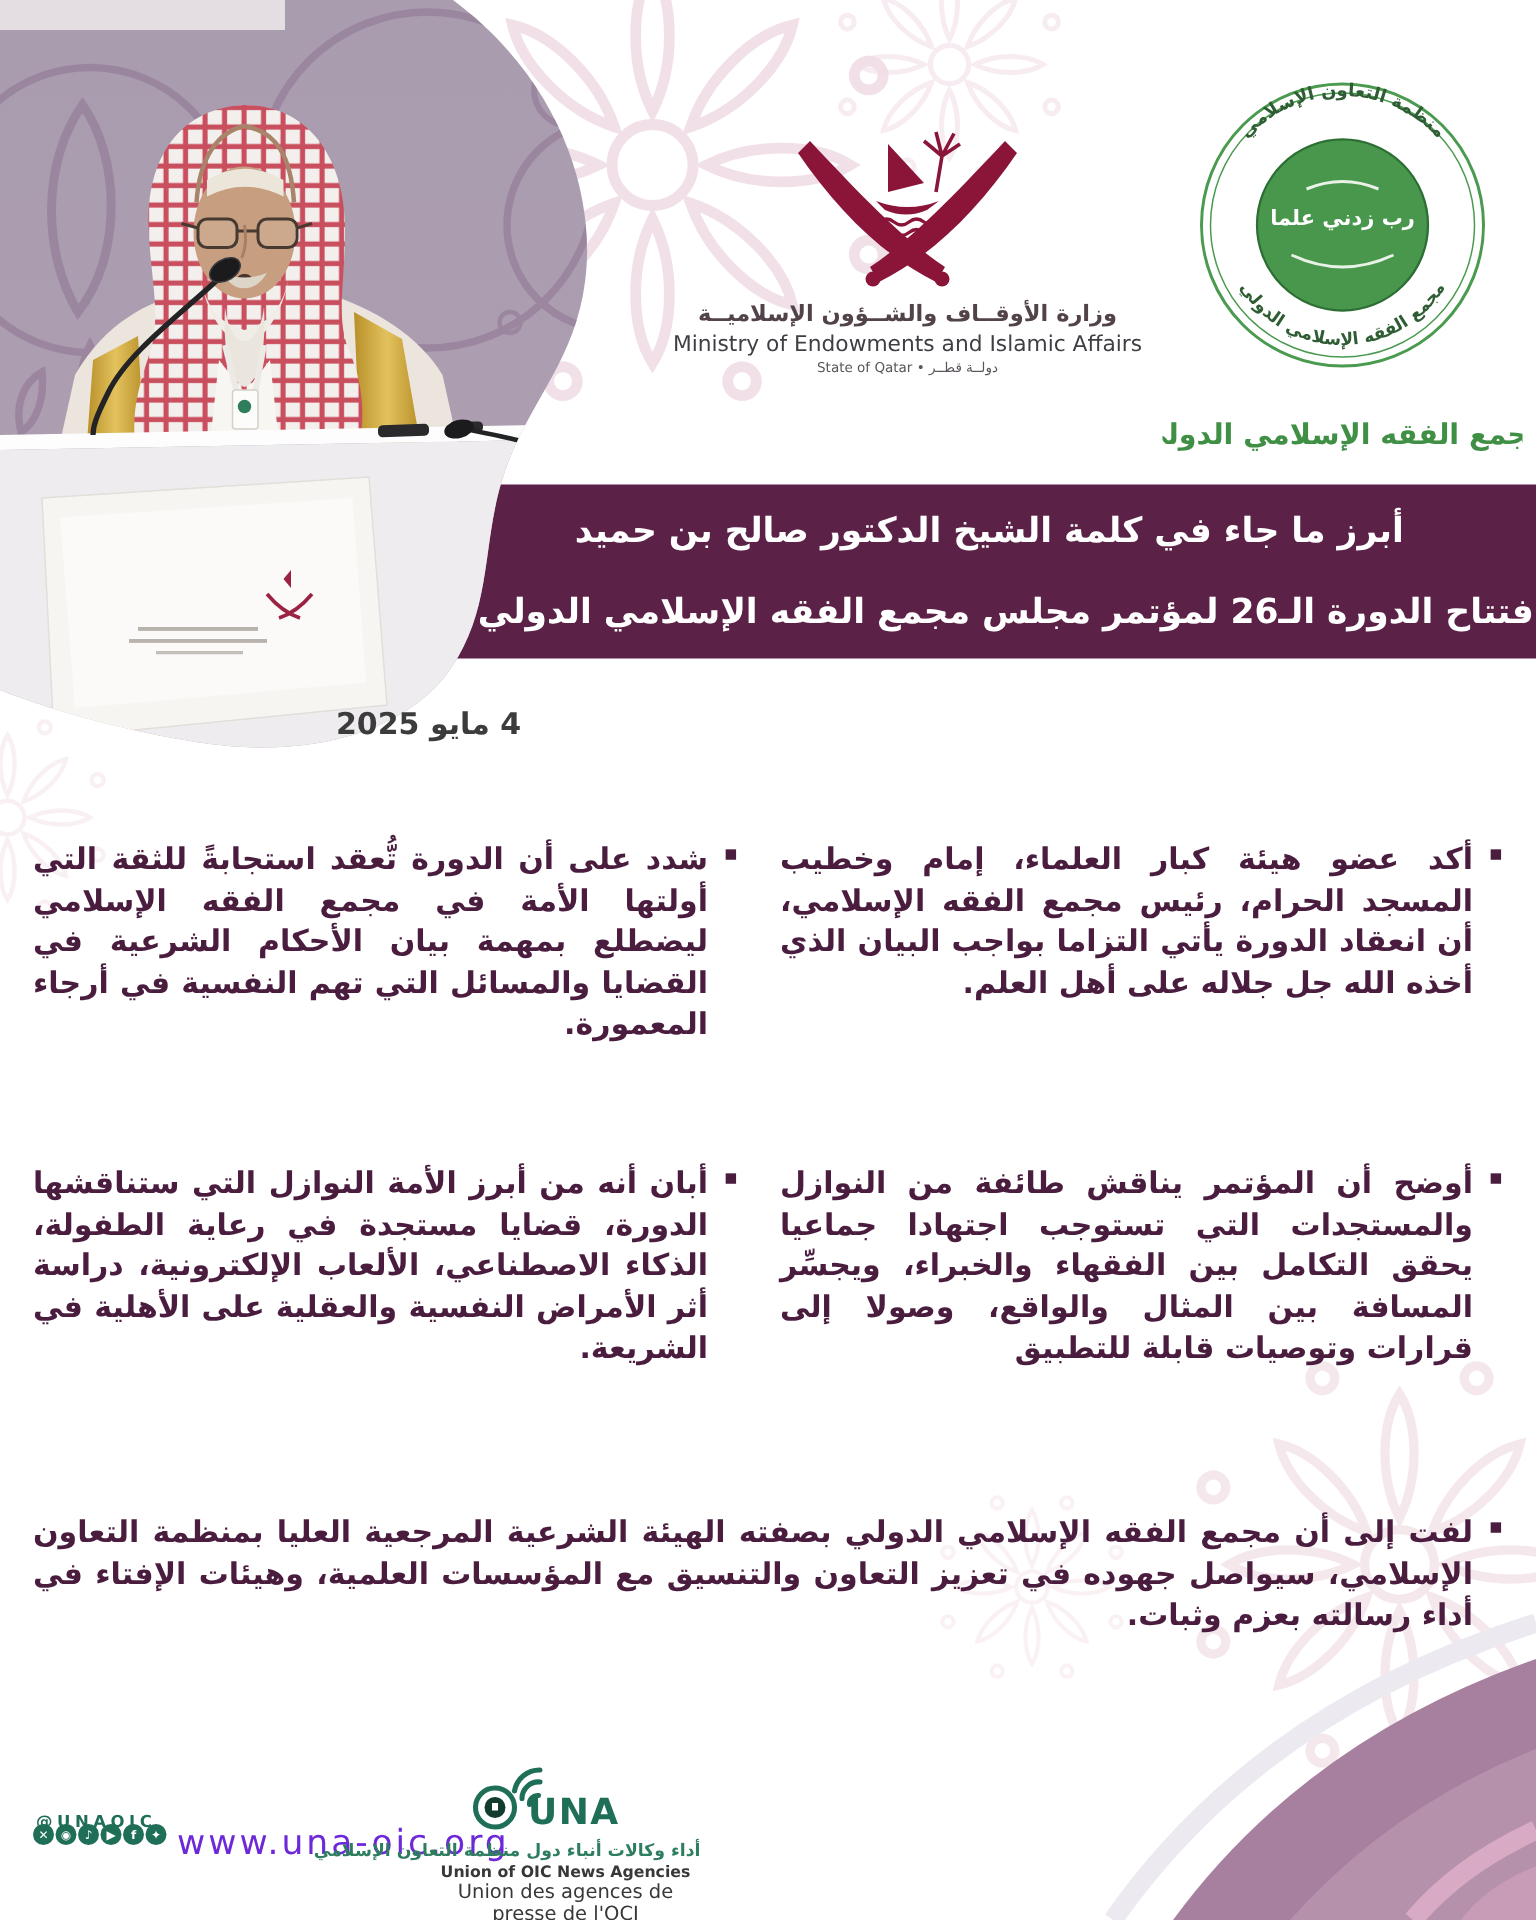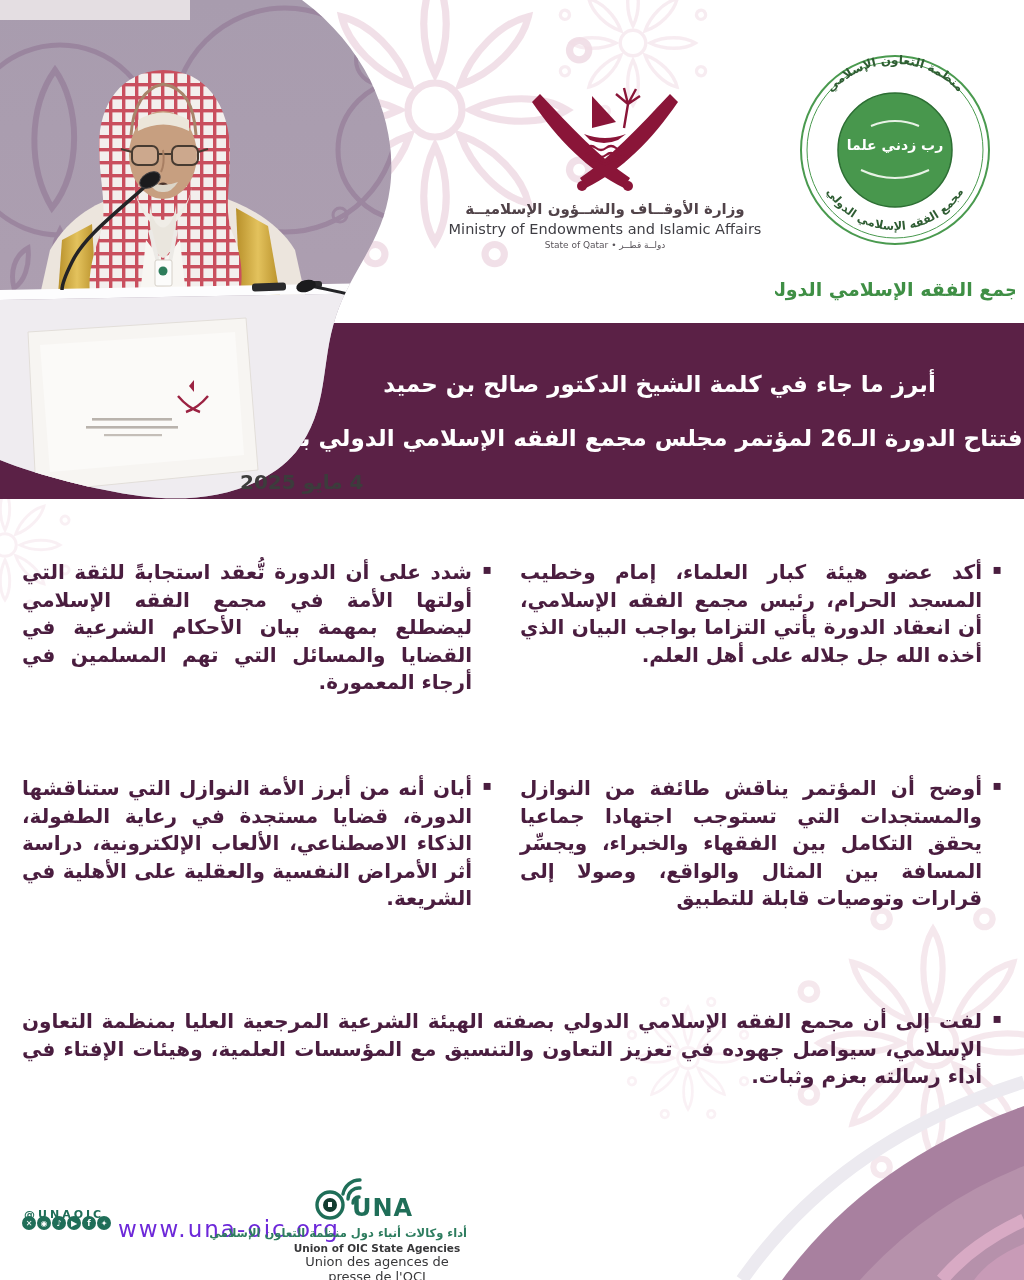"أبرز ما جاء في كلمة" .banner { height: 176px -> 116px }
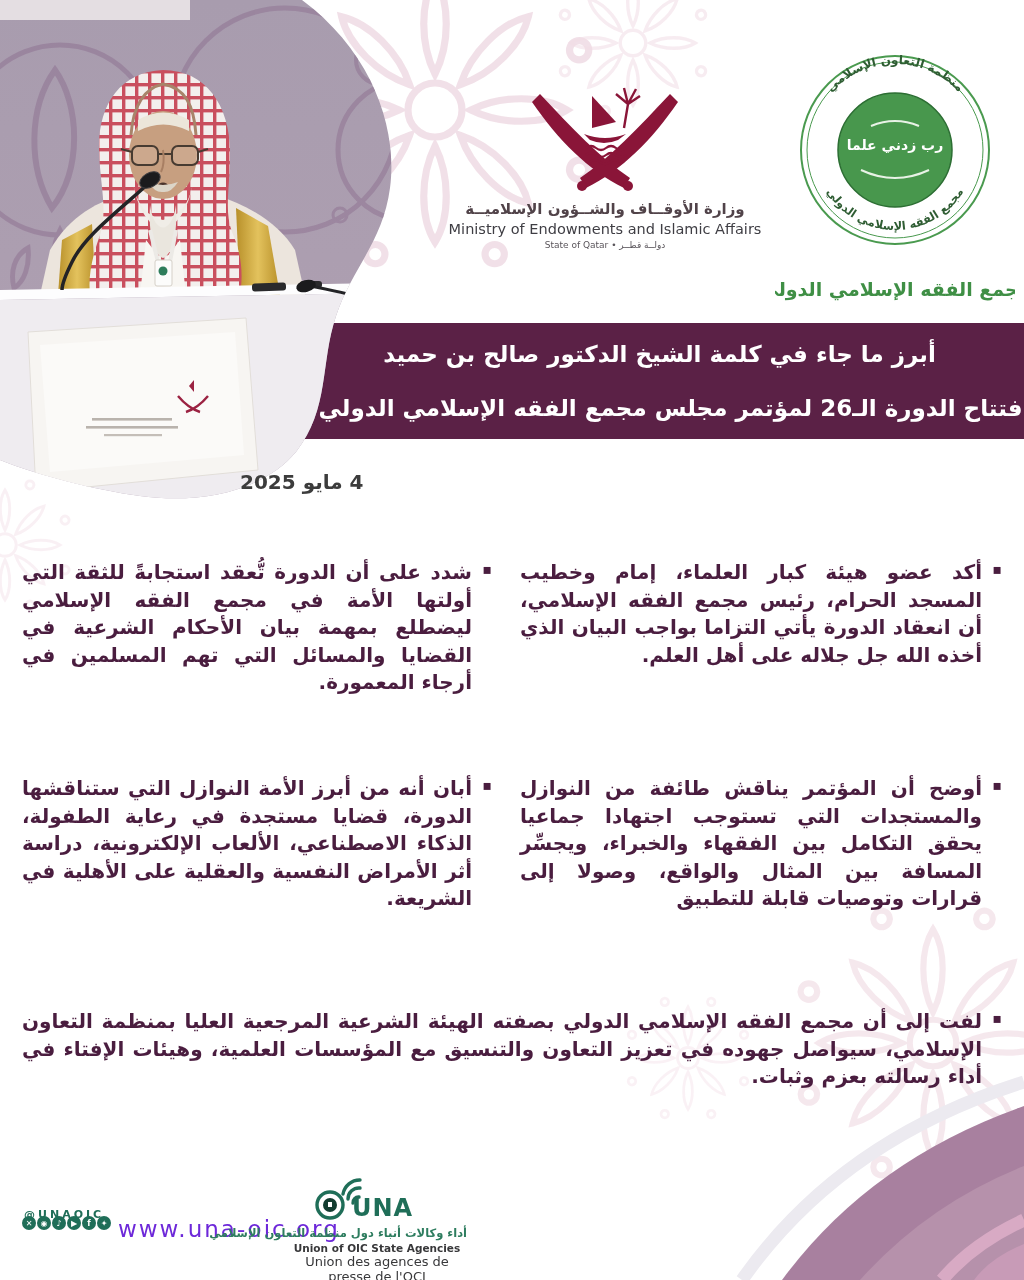"4 مايو 2025" .date { left: 240px -> 224px }
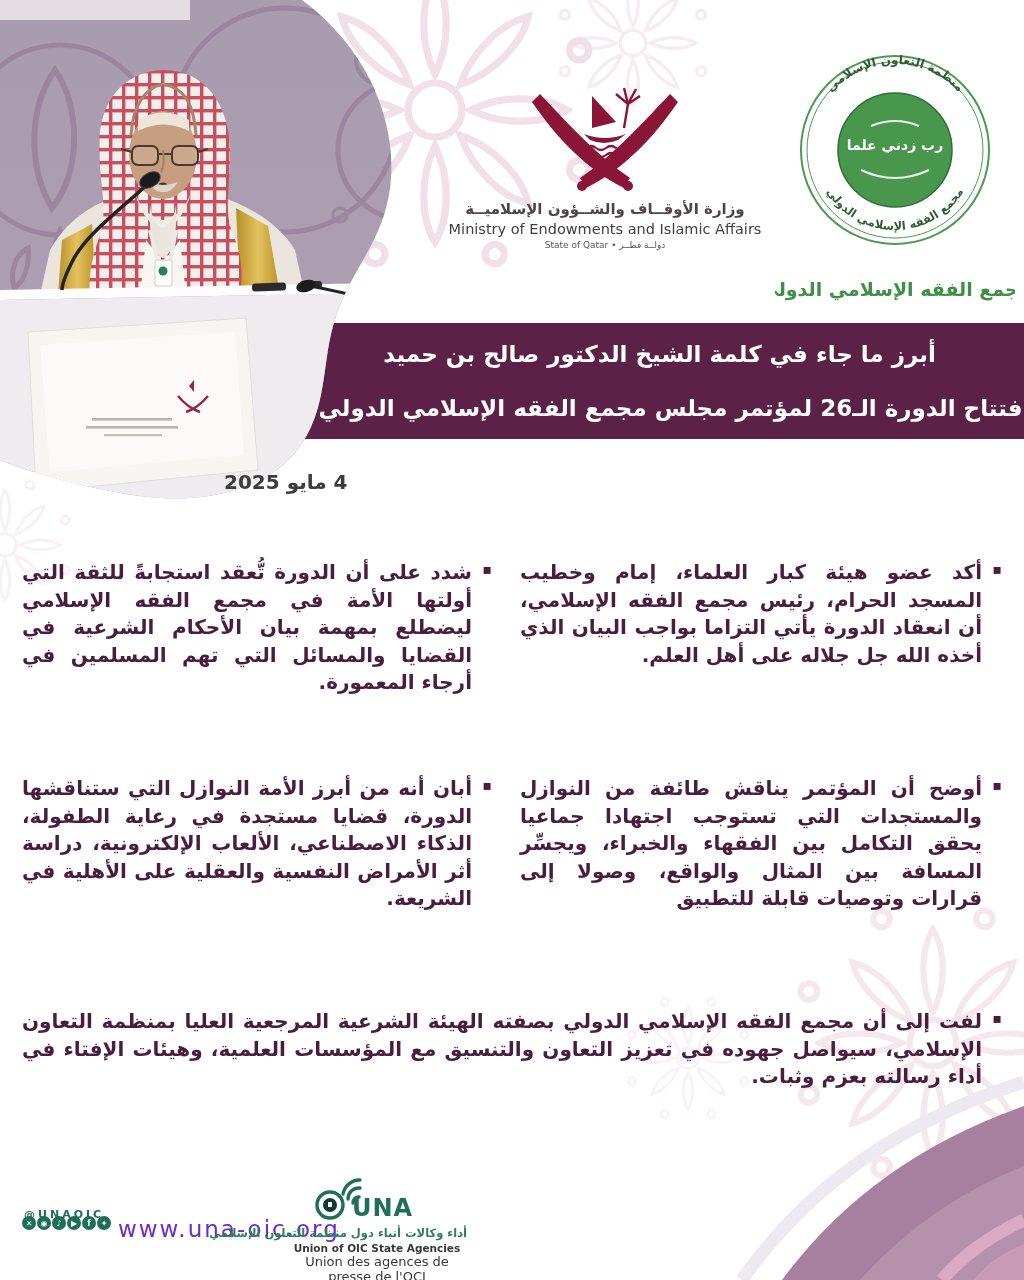"شدد على أن الدورة تُّعقد" span { text: المسلمين -> النفسية }
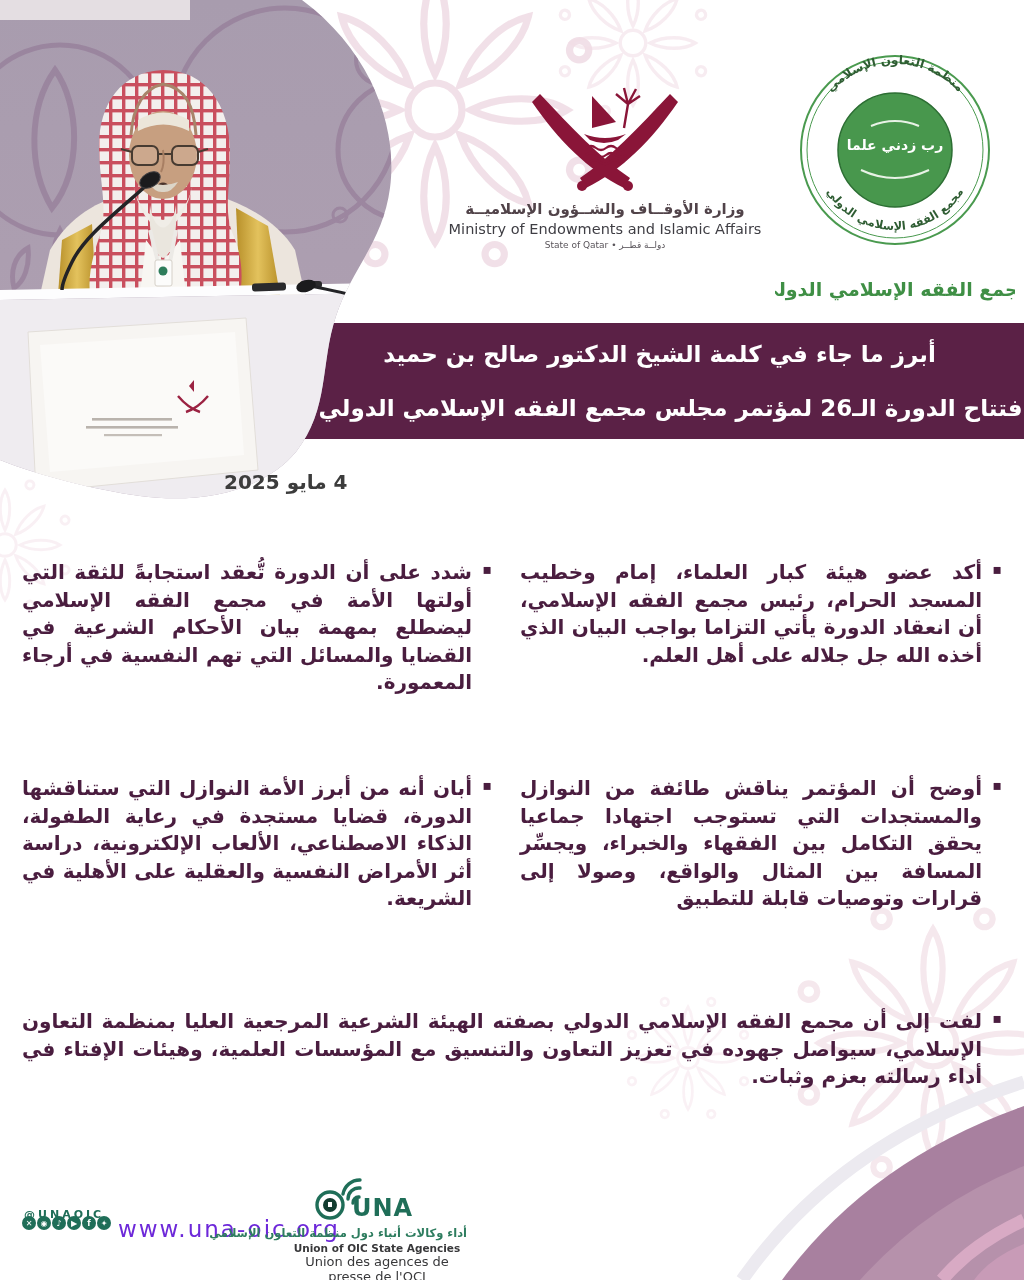"Union of OIC State Agencies" div.en { text: State -> News }
